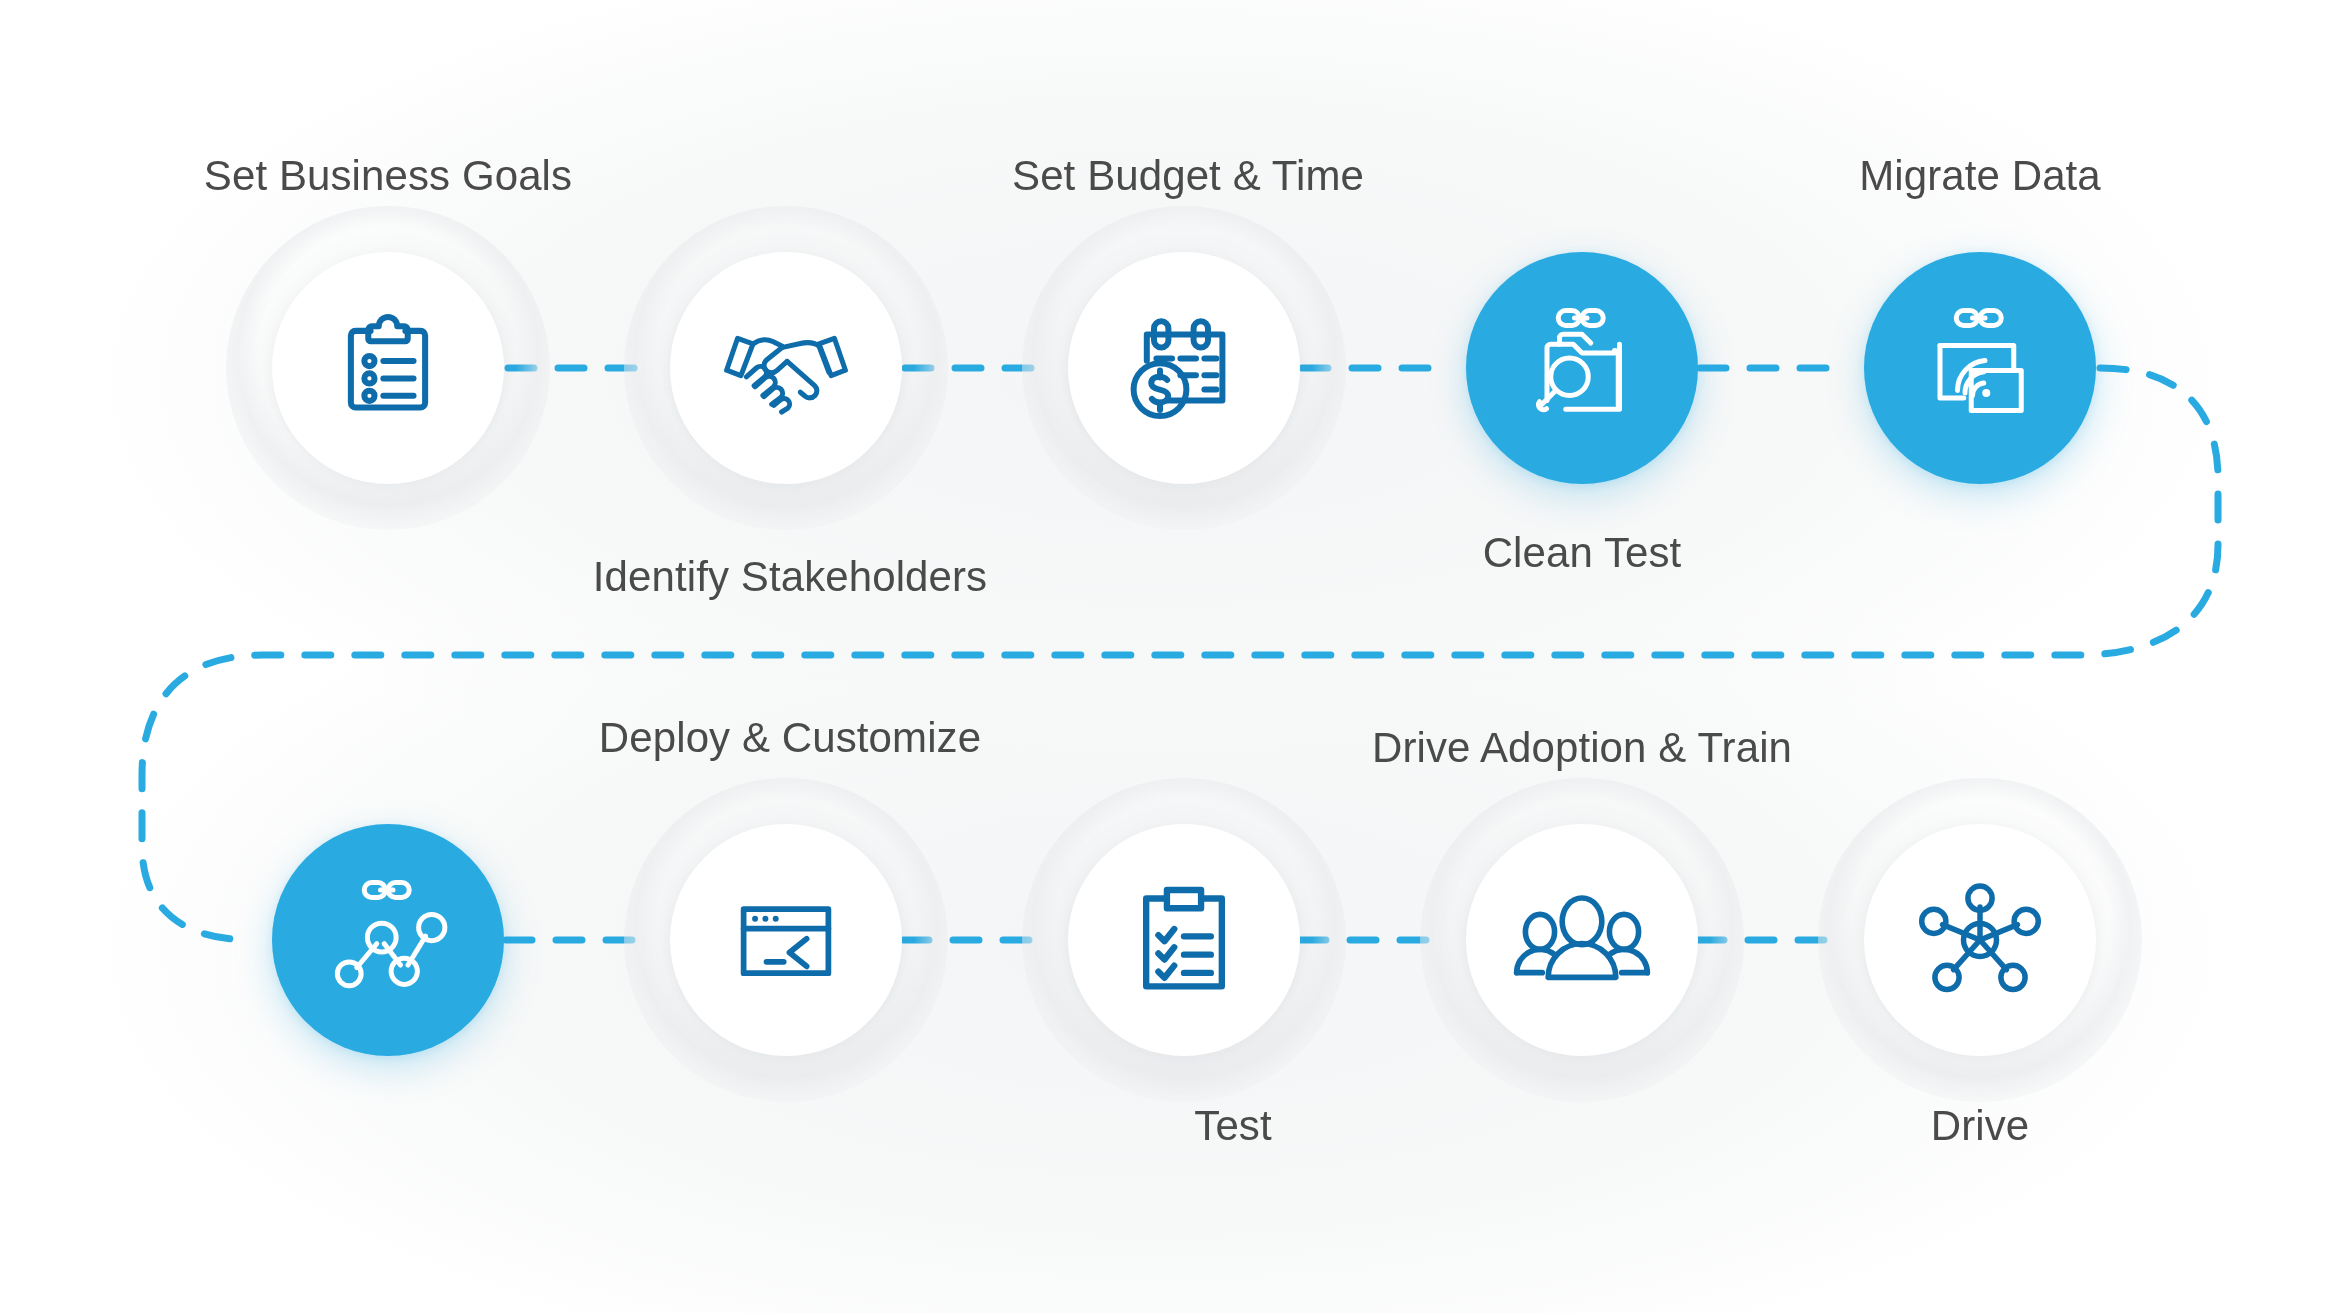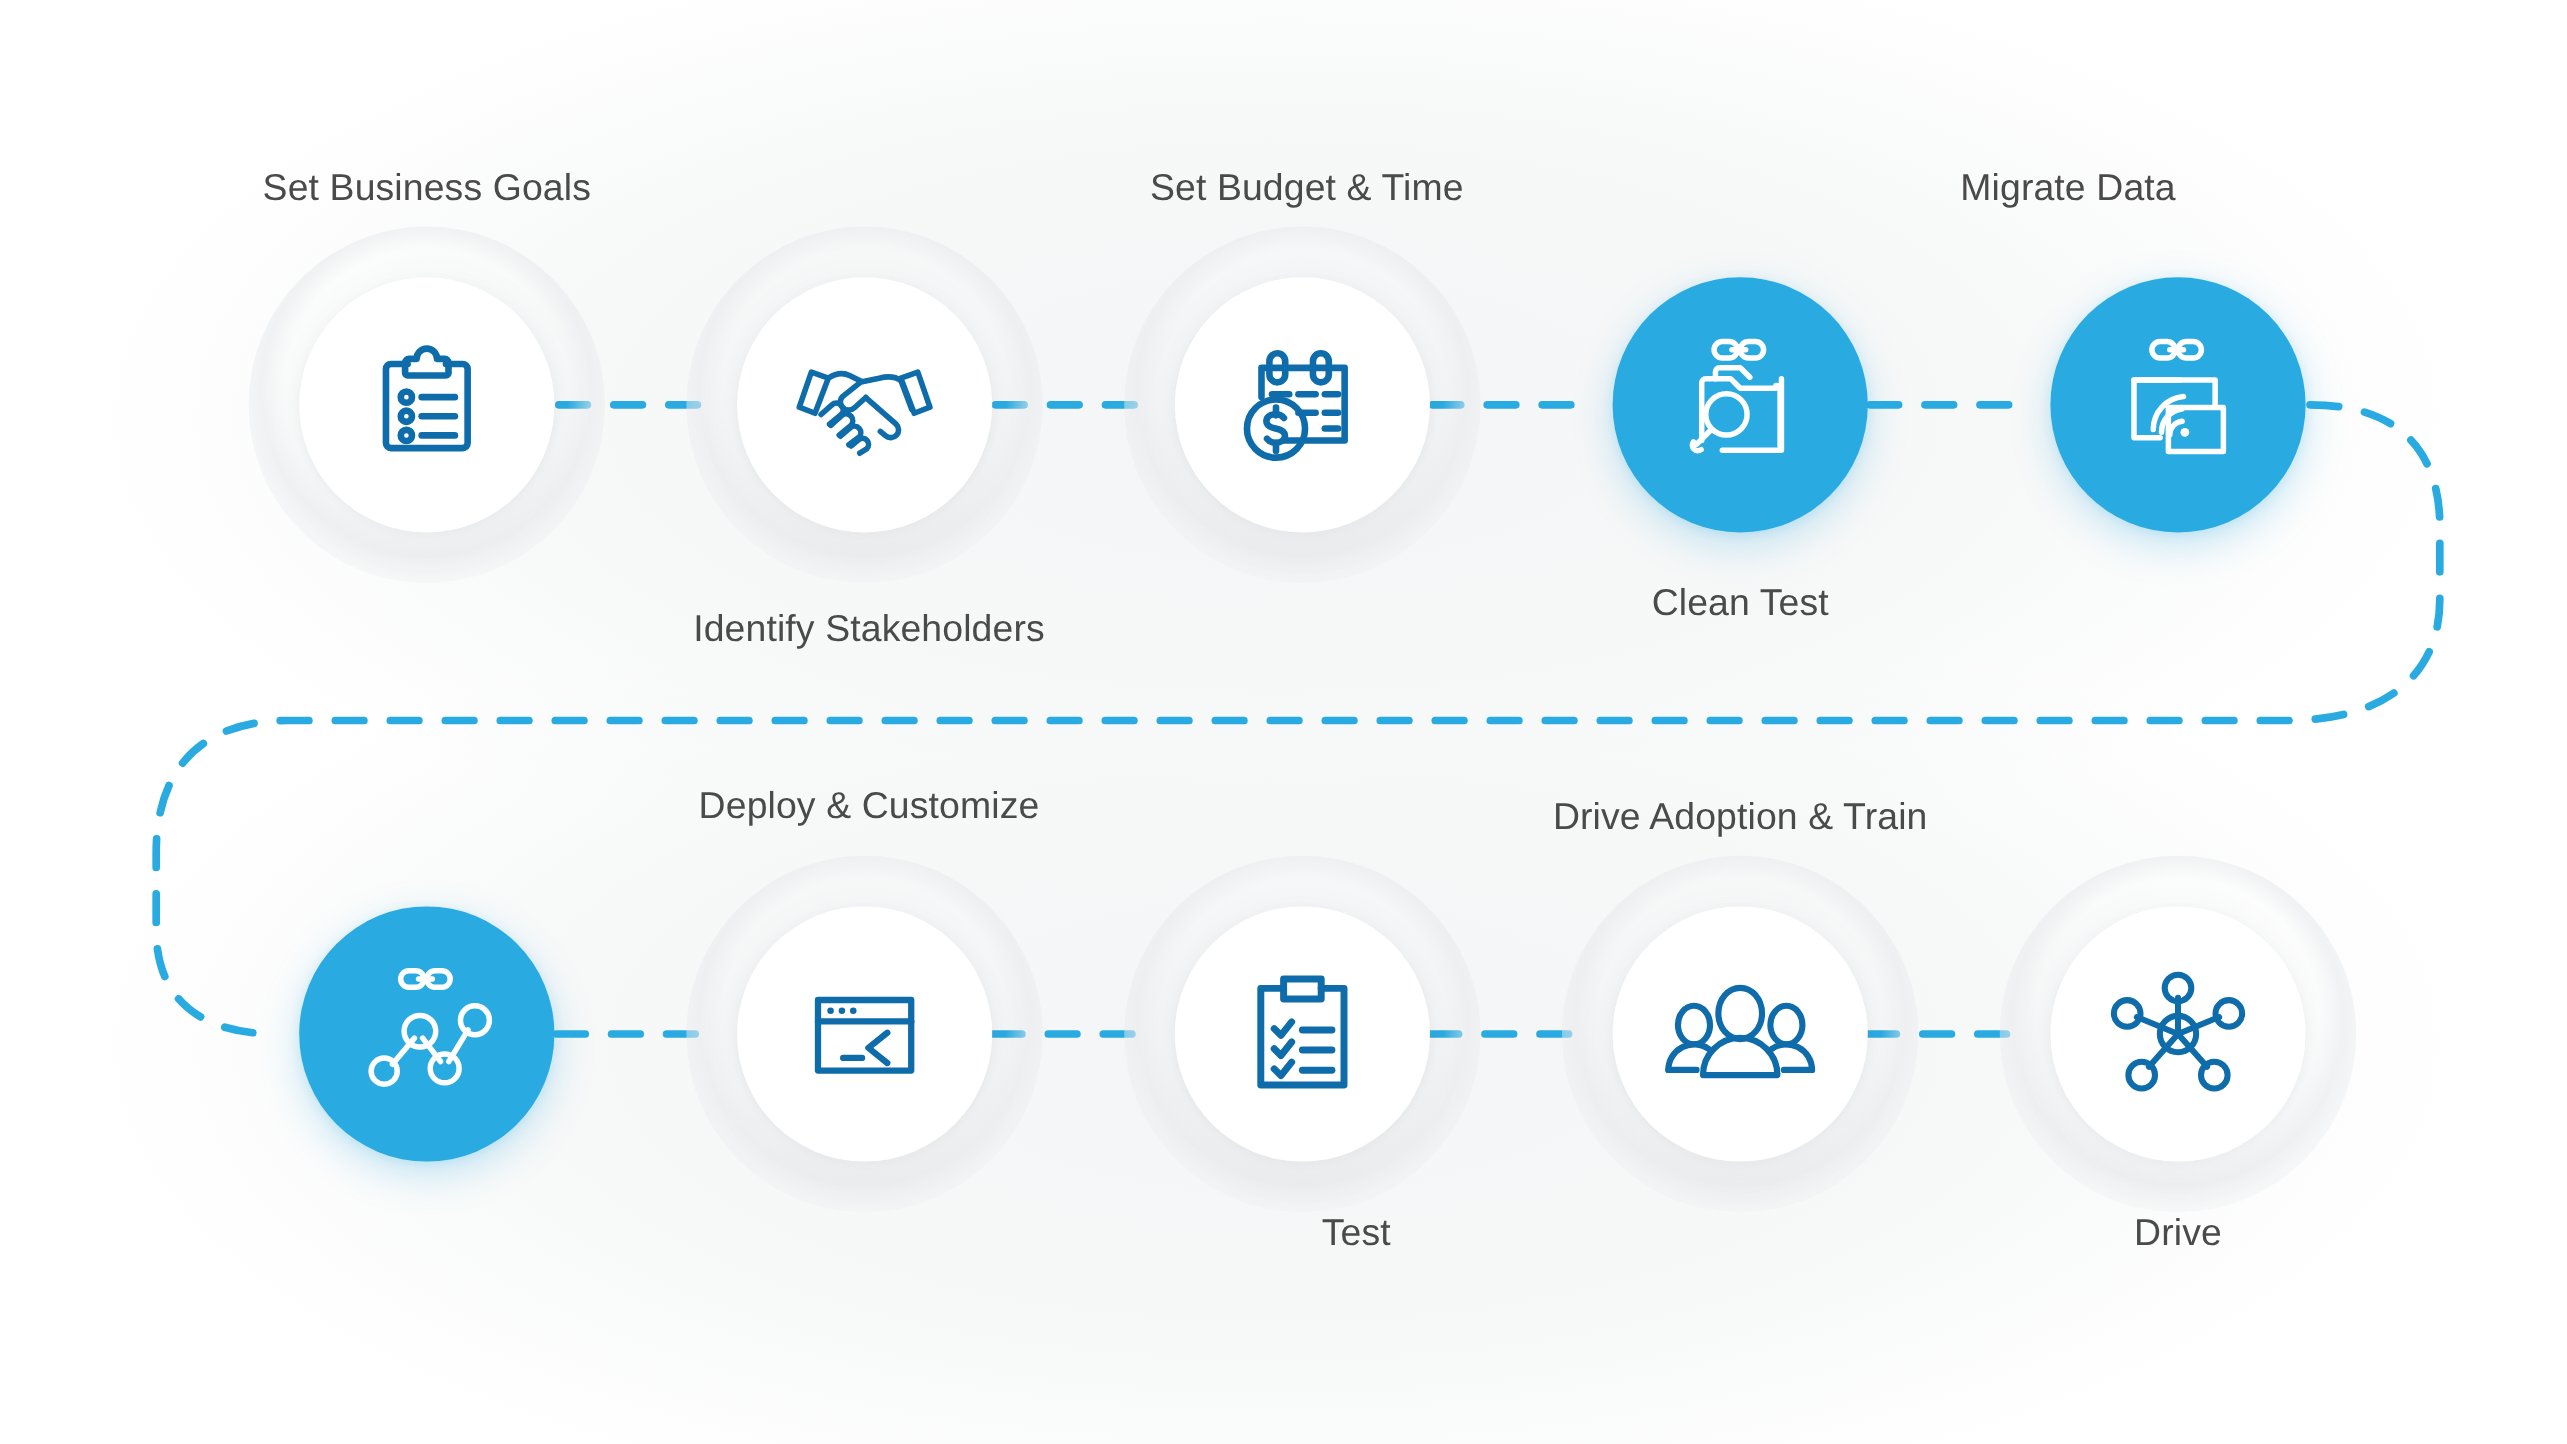"Set Business Goals" .label { font-size: 34px -> 42px }
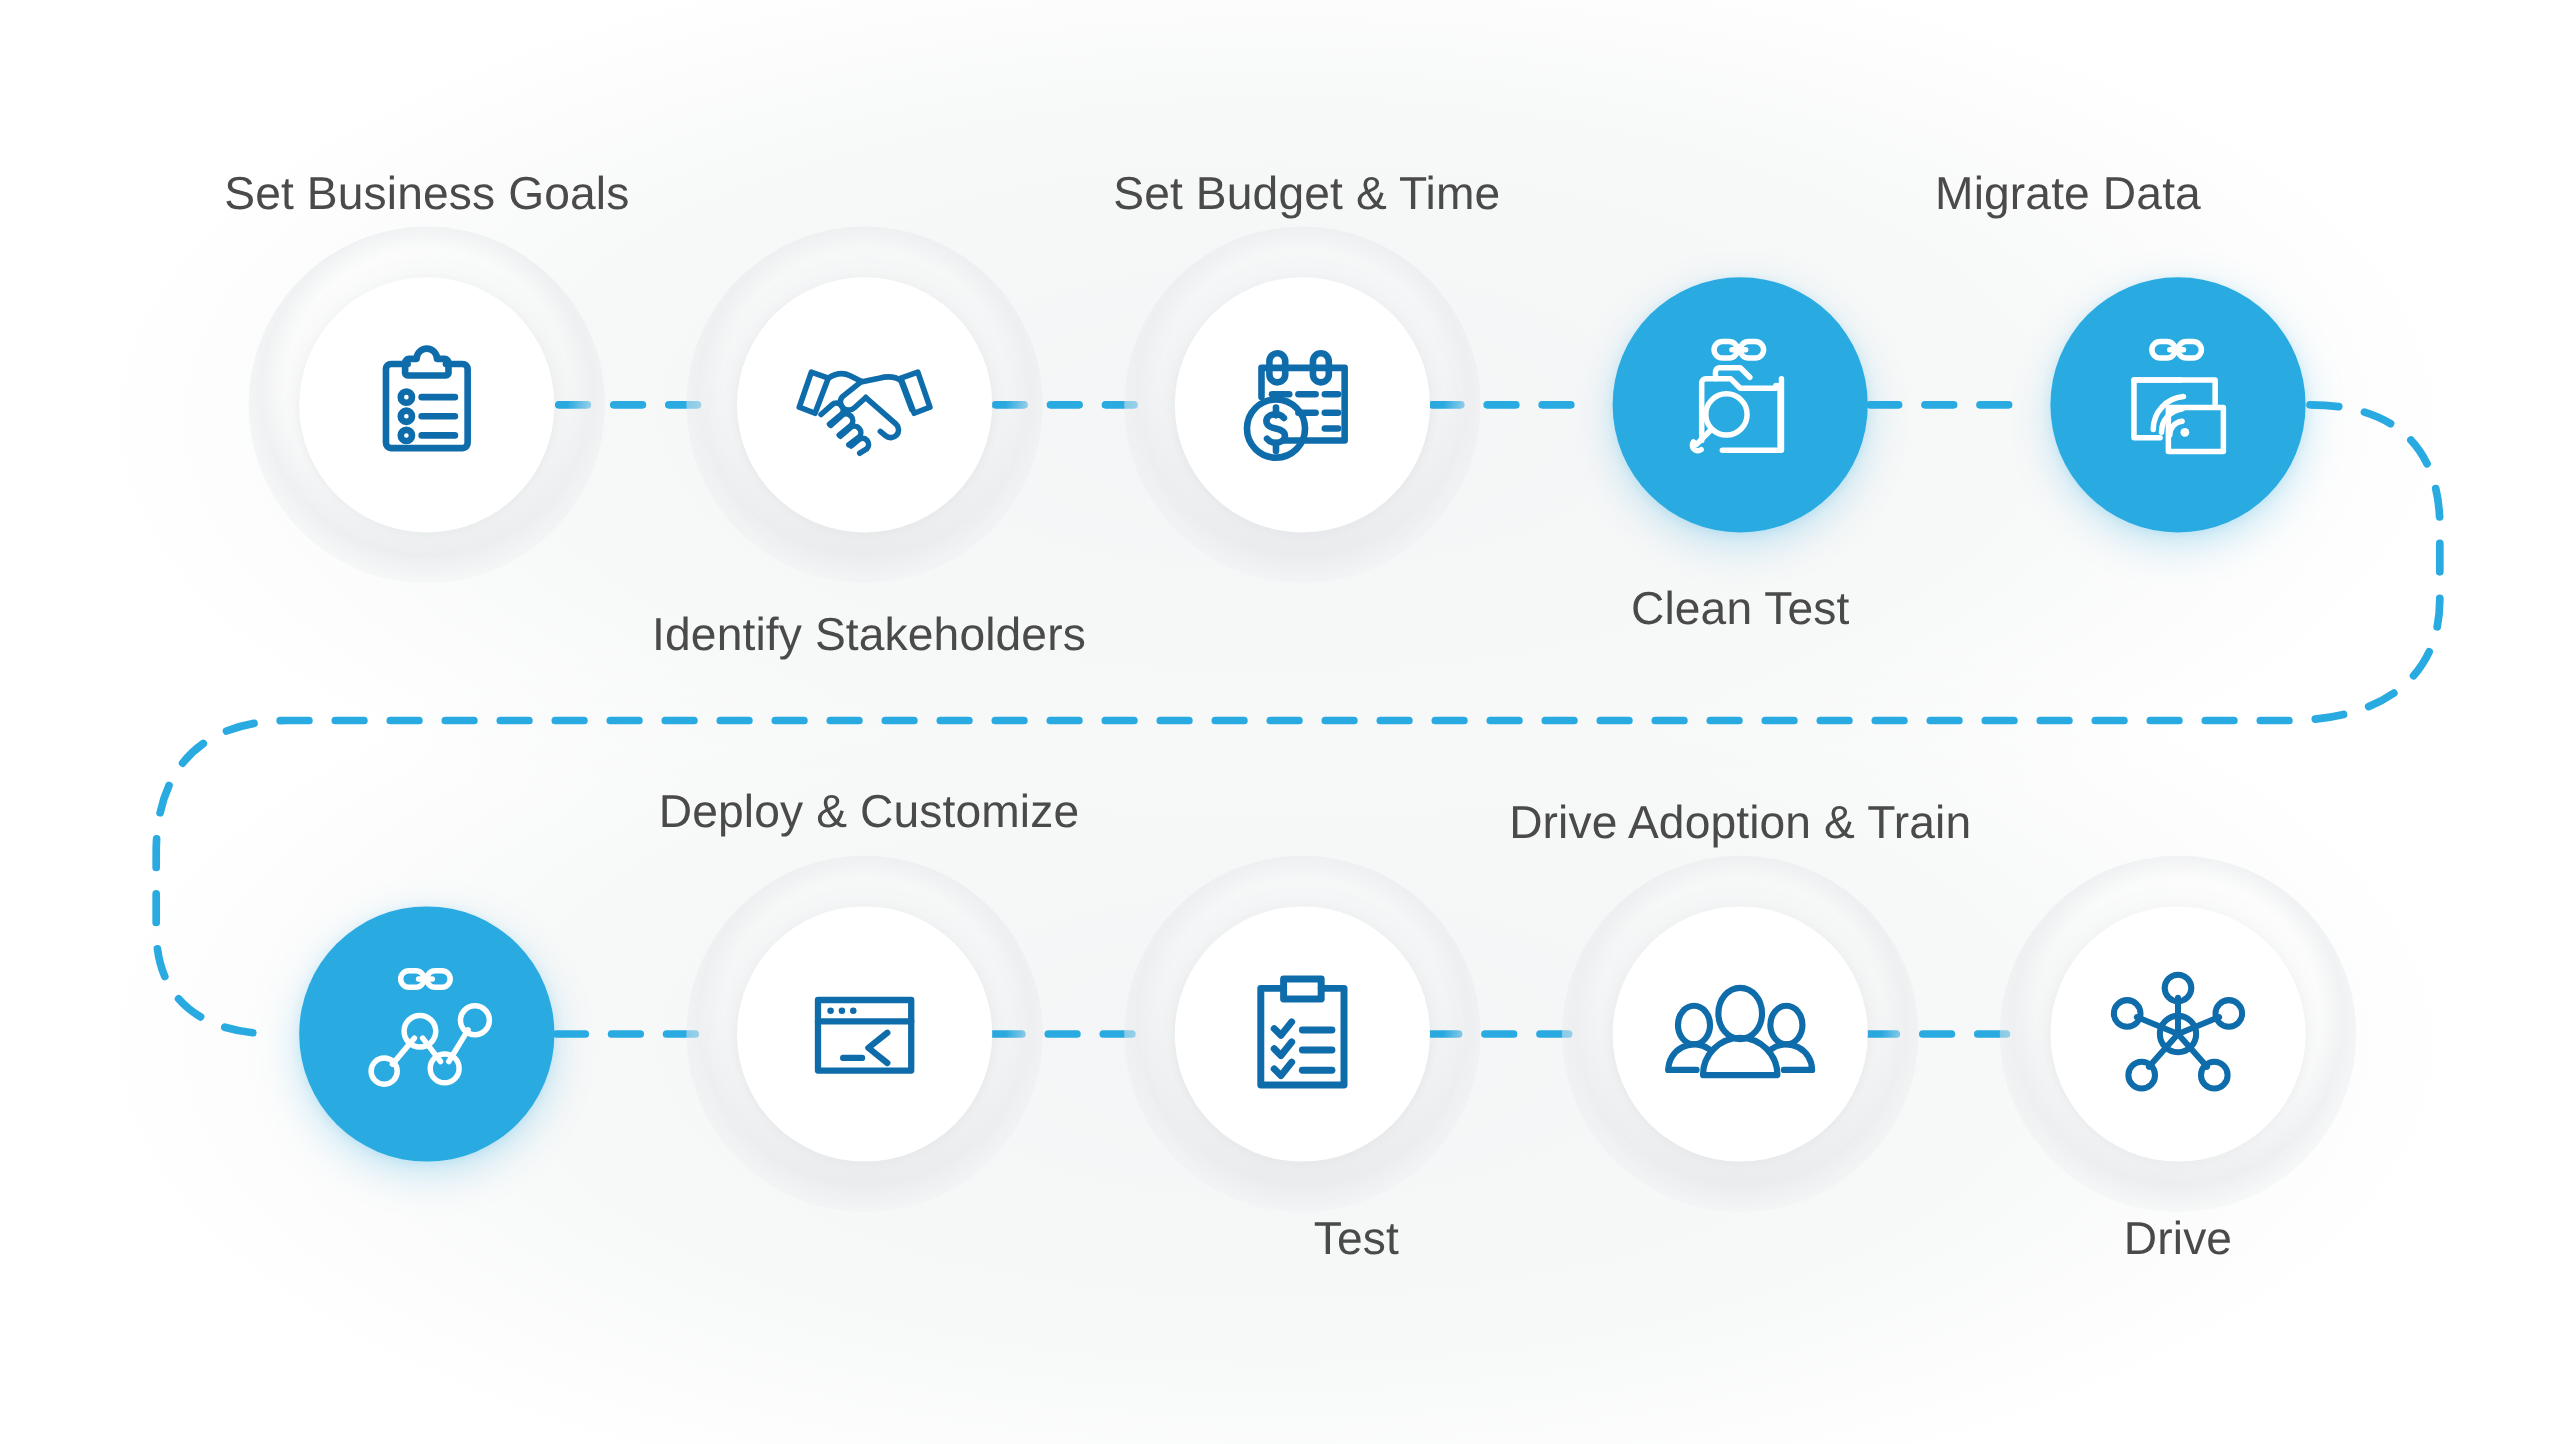"Migrate Data" div.label { left: 1880px -> 1980px }
